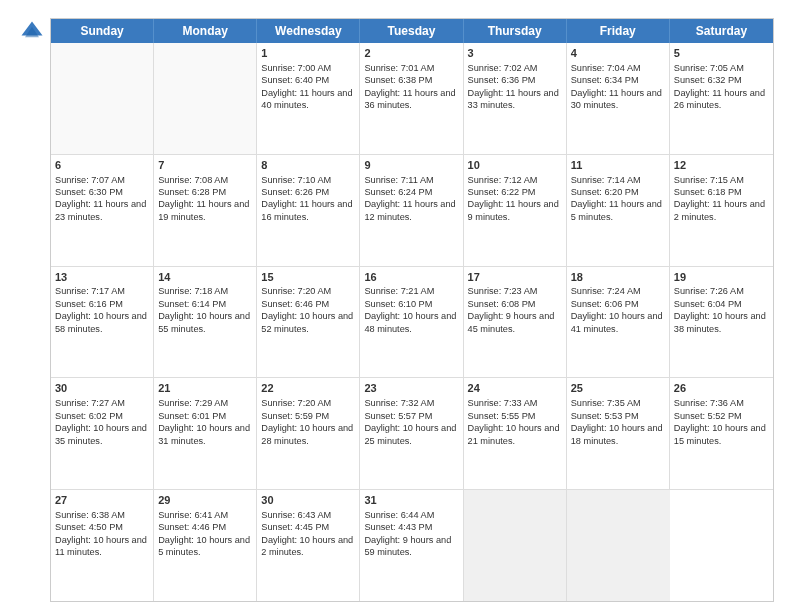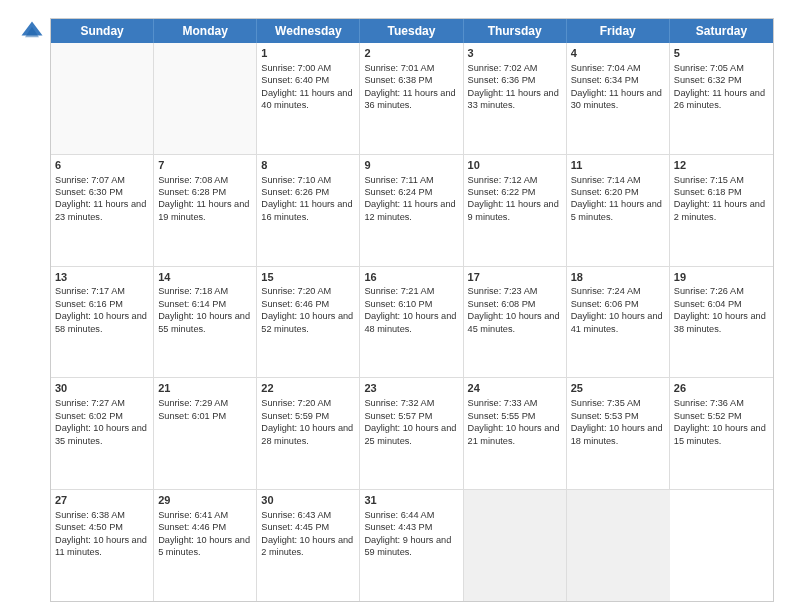"Daylight: 10 hours and 45" span { text: 10 -> 9 }
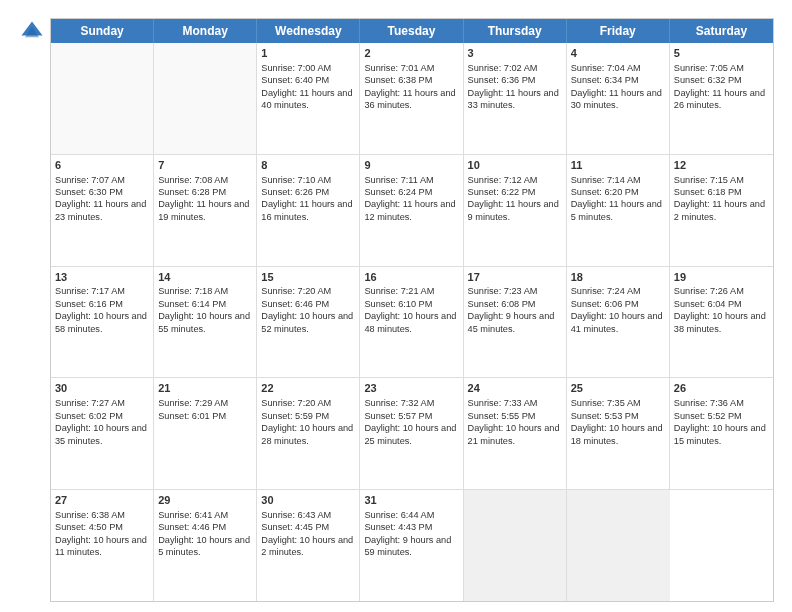"Daylight: 10 hours and 31" span { html: none -> <span>Daylight: 10 hours and 31 minutes.</span> }
